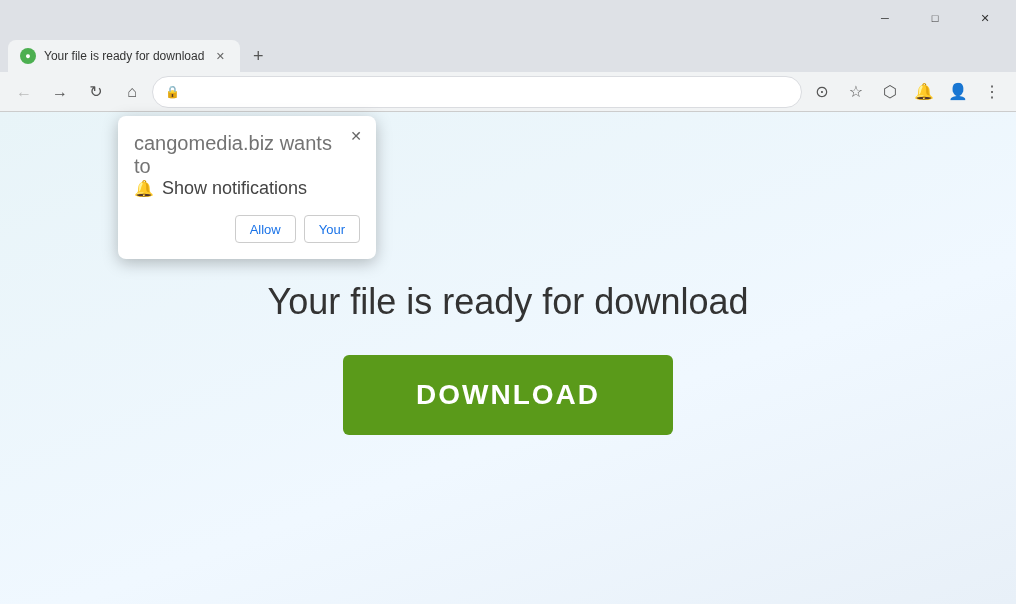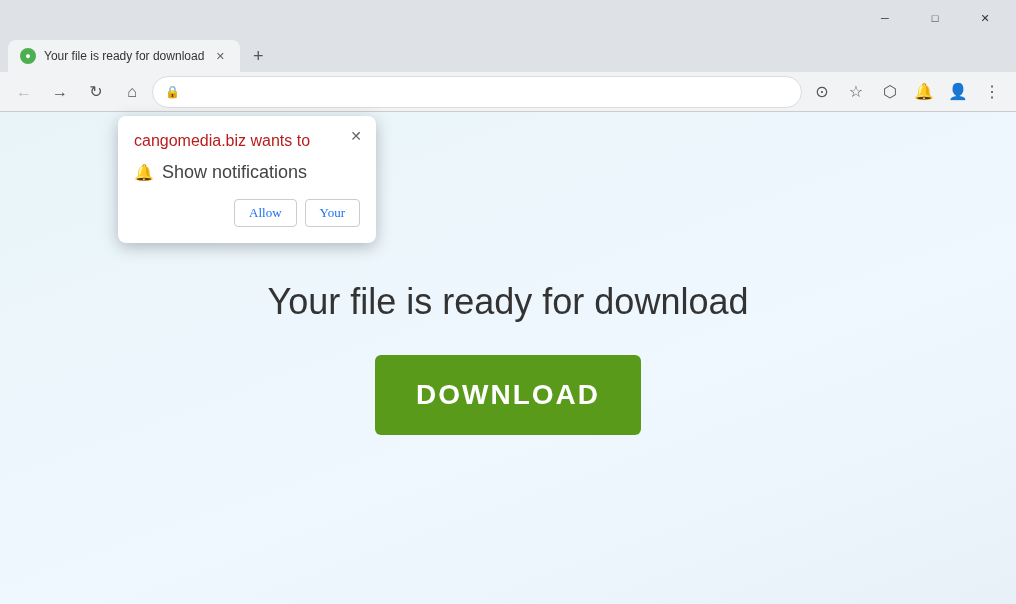"cangomedia.biz wants to" .popup-title { color: #b91c1c -> #737373; font-size: 16px -> 20px; margin-bottom: 12px -> none }
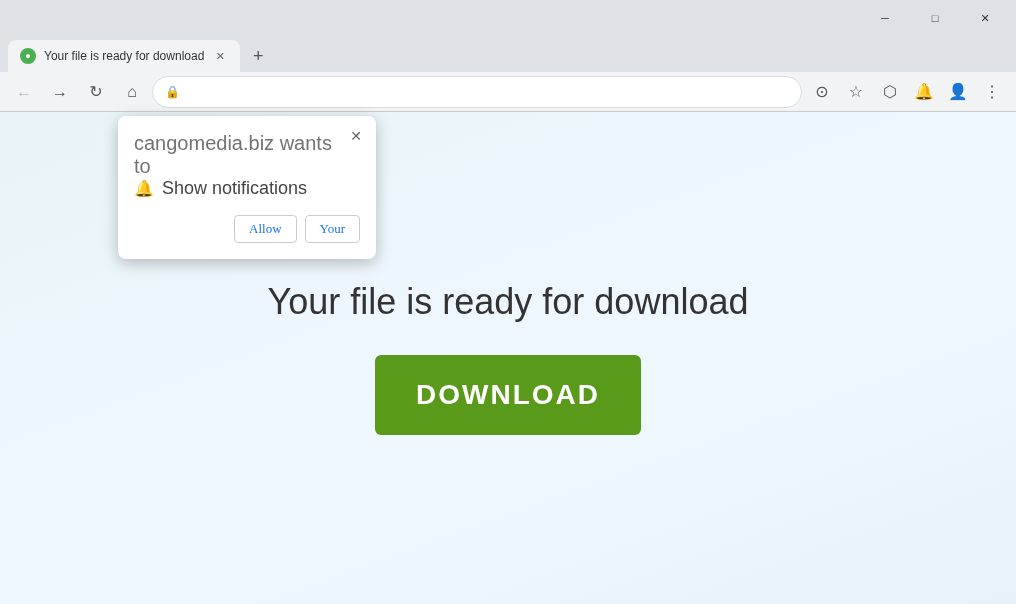"Allow" .popup-btn { font-family: Liberation Serif, serif -> none }
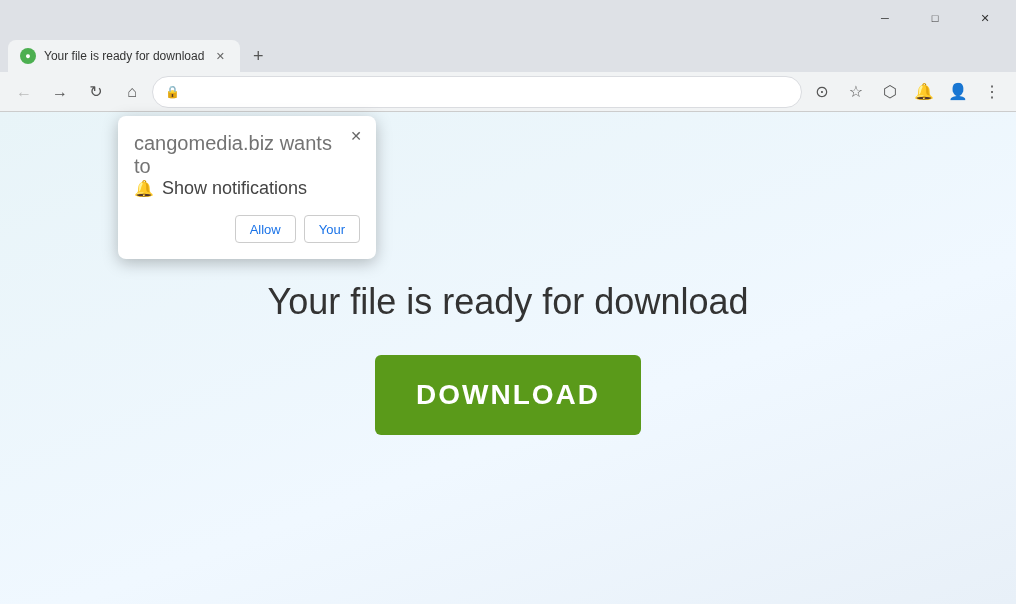"DOWNLOAD" .download-btn { width: 266px -> 330px }
